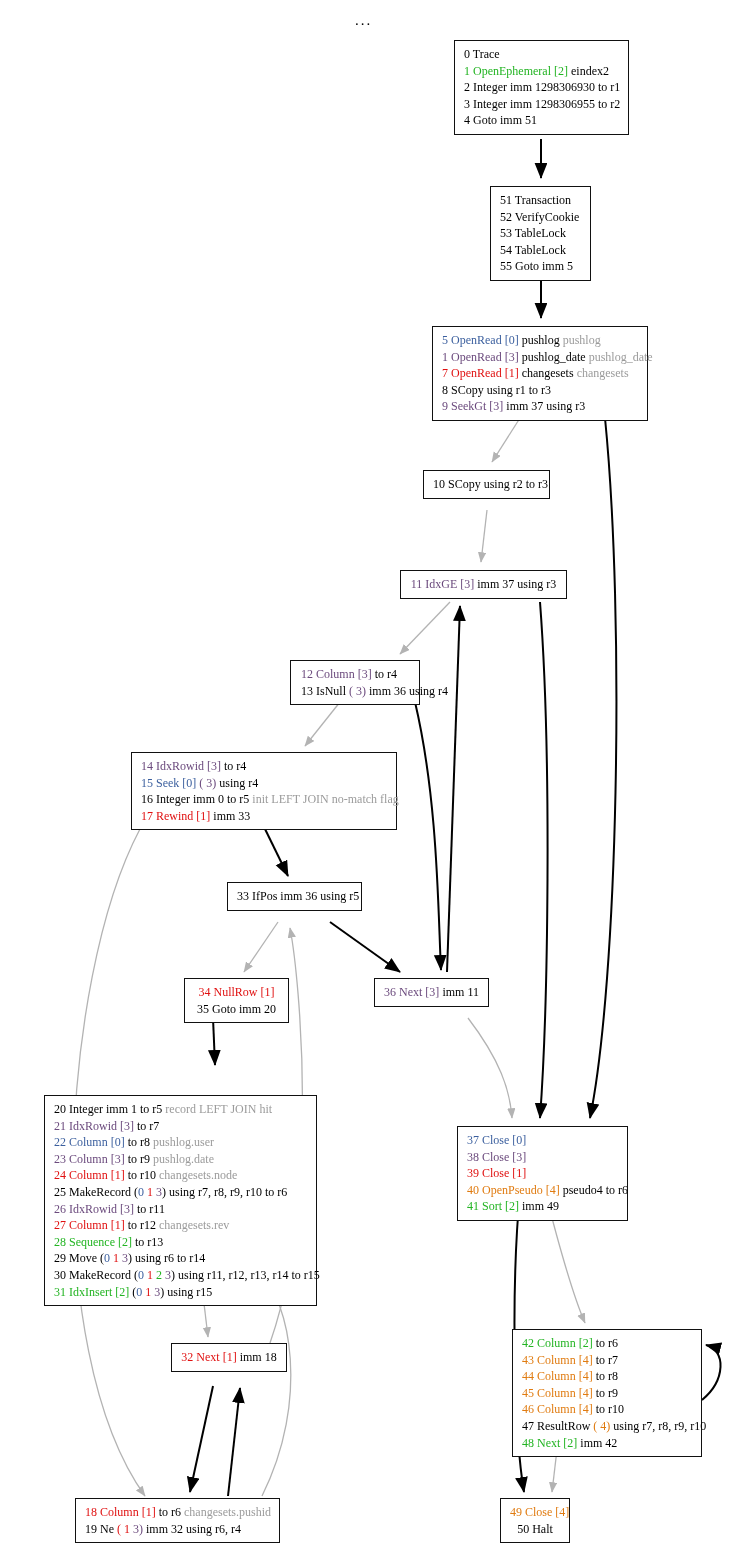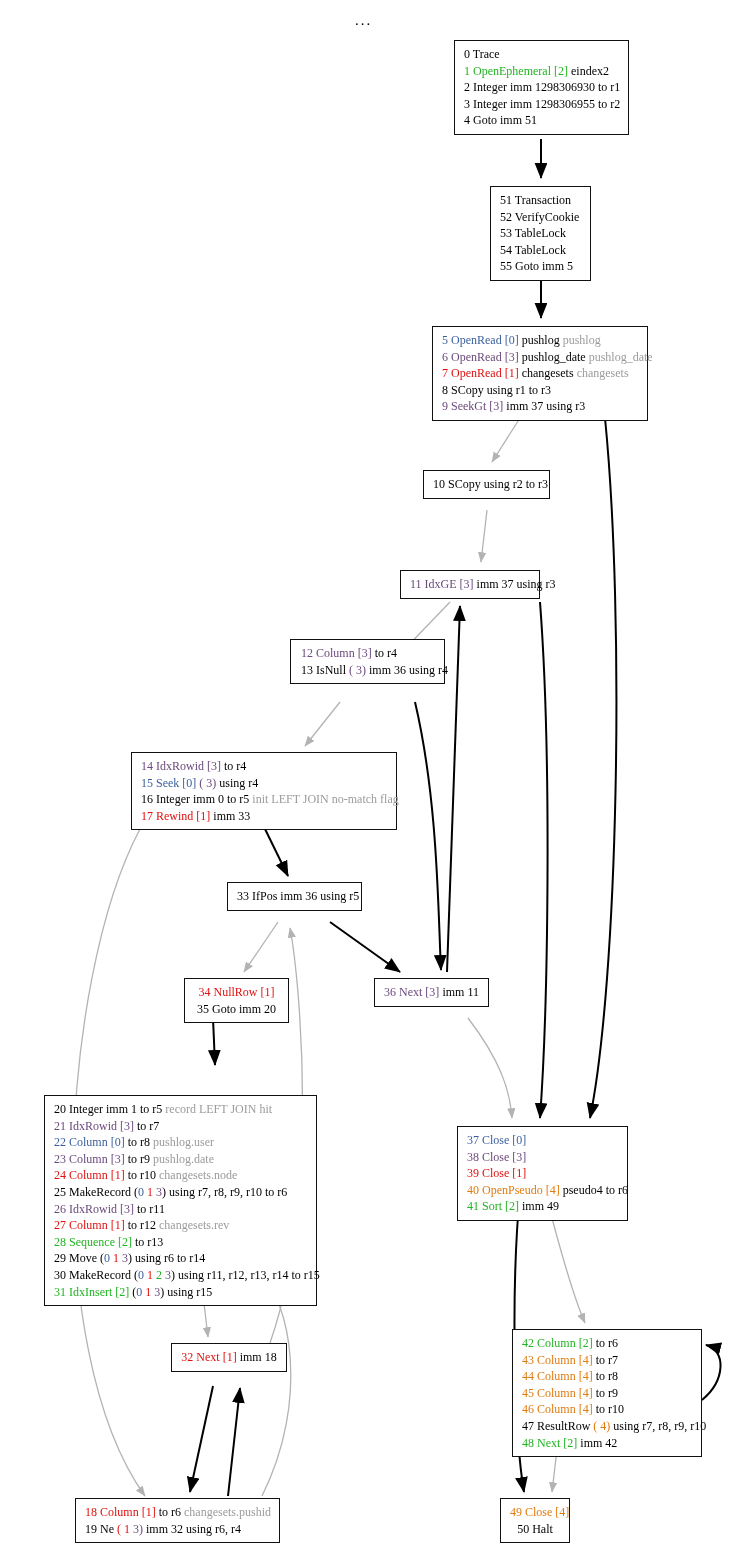"6 OpenRead [3]" span.op-purple { text: 6 -> 1 }
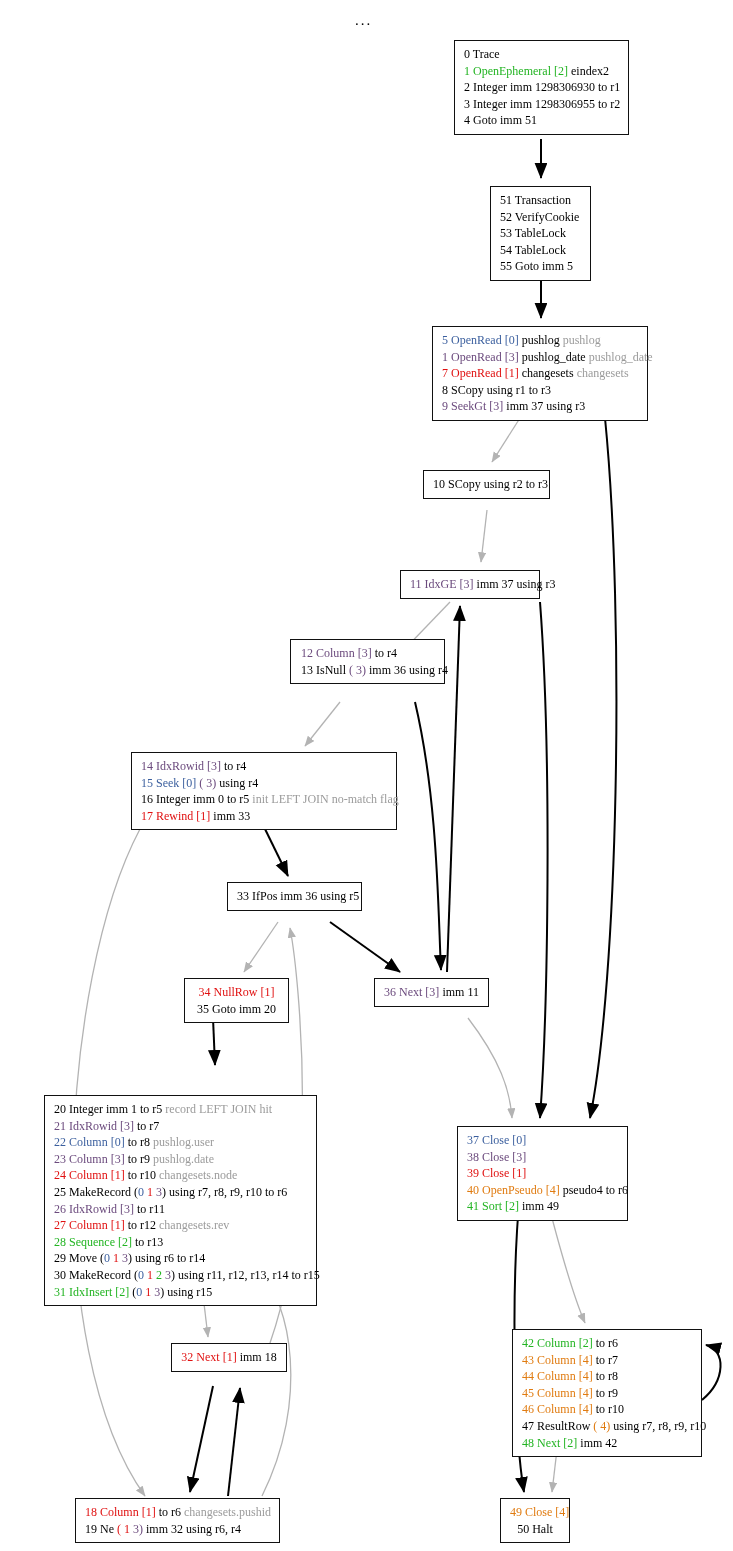"11 IdxGE [3] imm 37" div.node { width: 140px -> 167px }
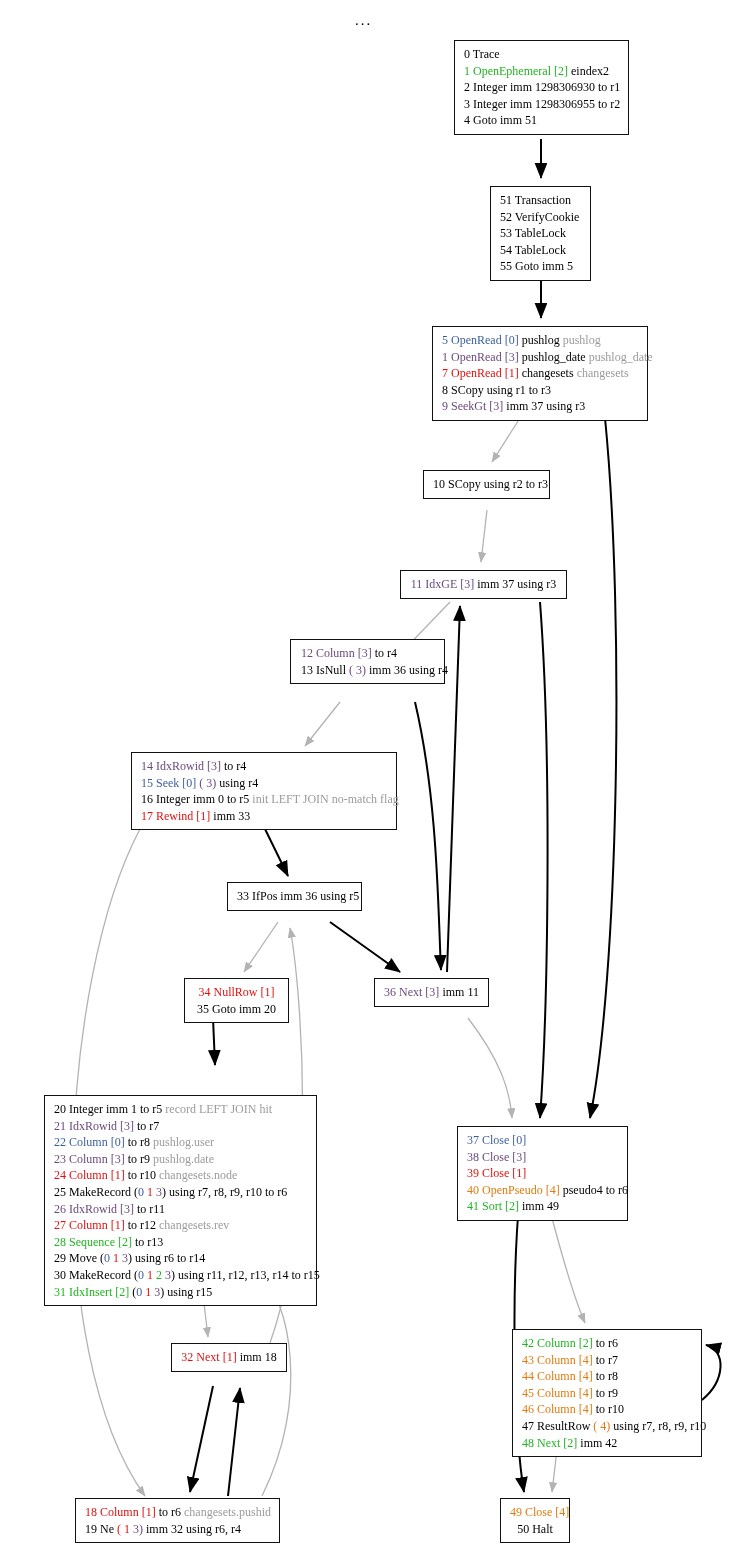"12 Column [3] to r4" div.node { top: 639px -> 660px; width: 155px -> 130px }
